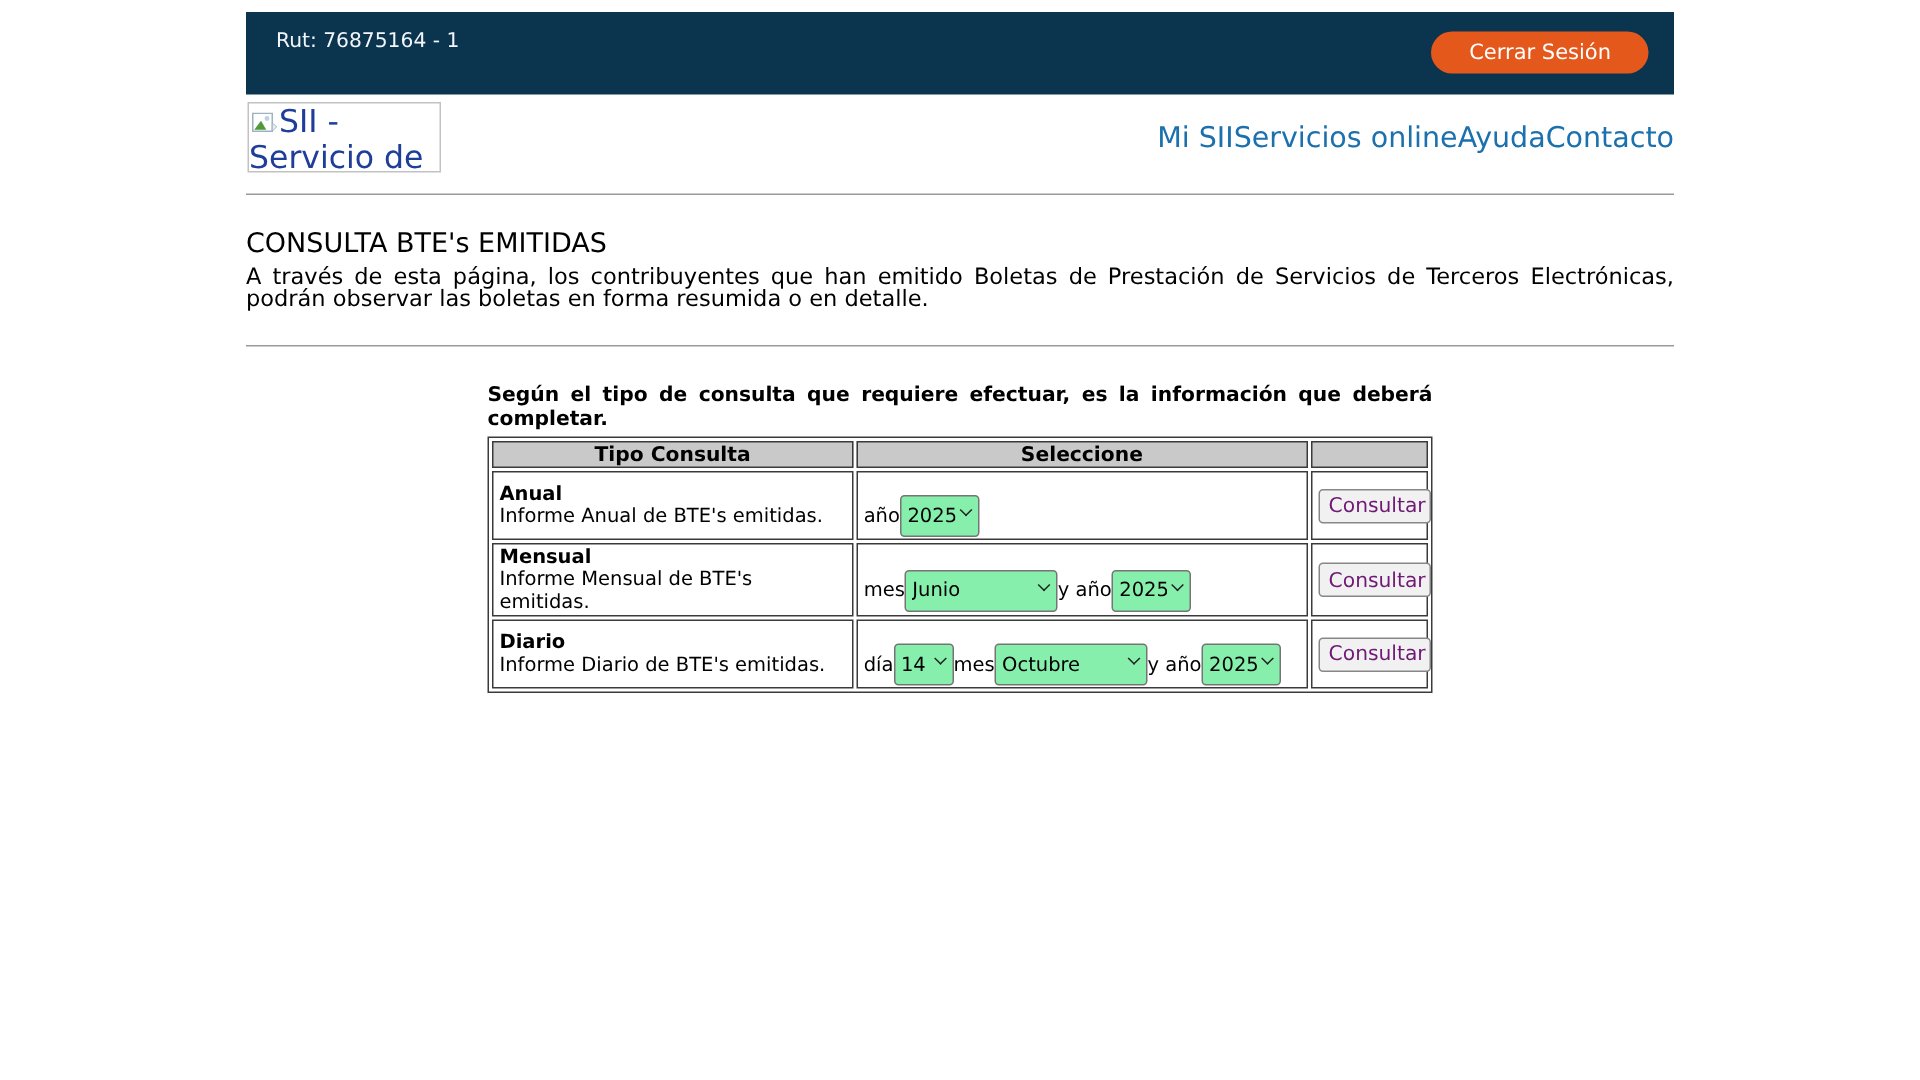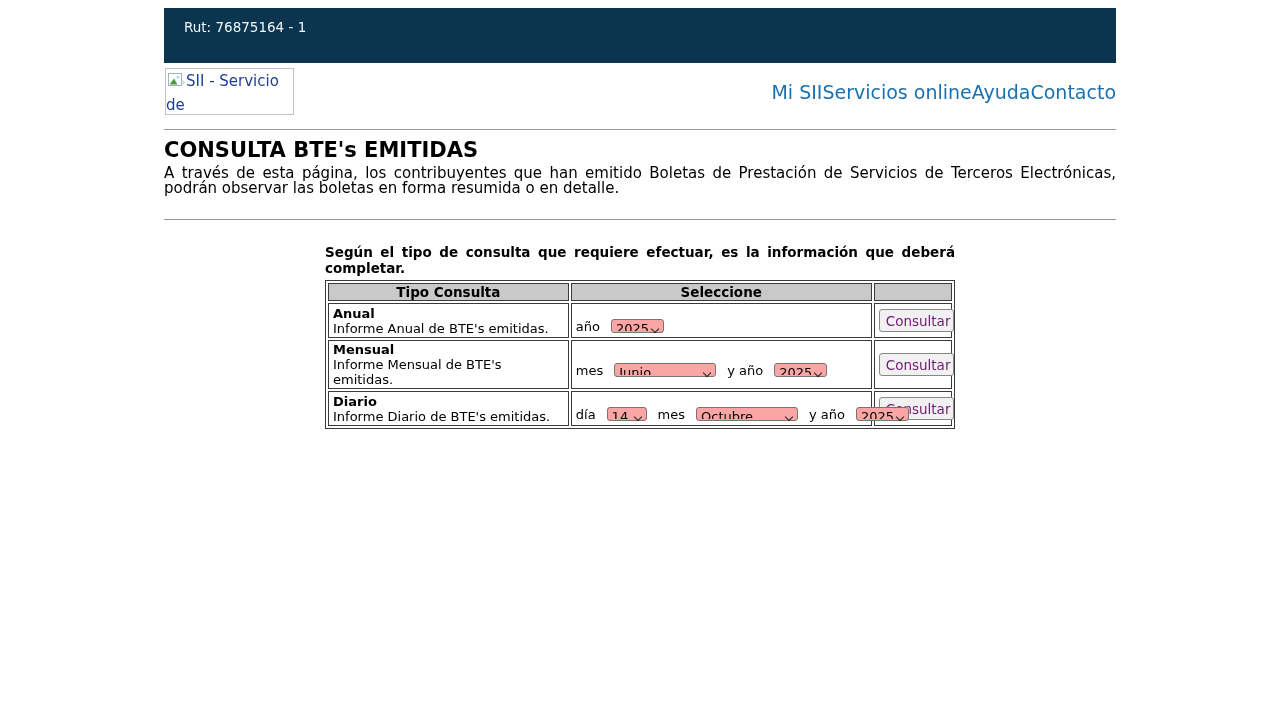"Cerrar Sesión" button.logout { html: none -> <button>Cerrar Sesión</button> }
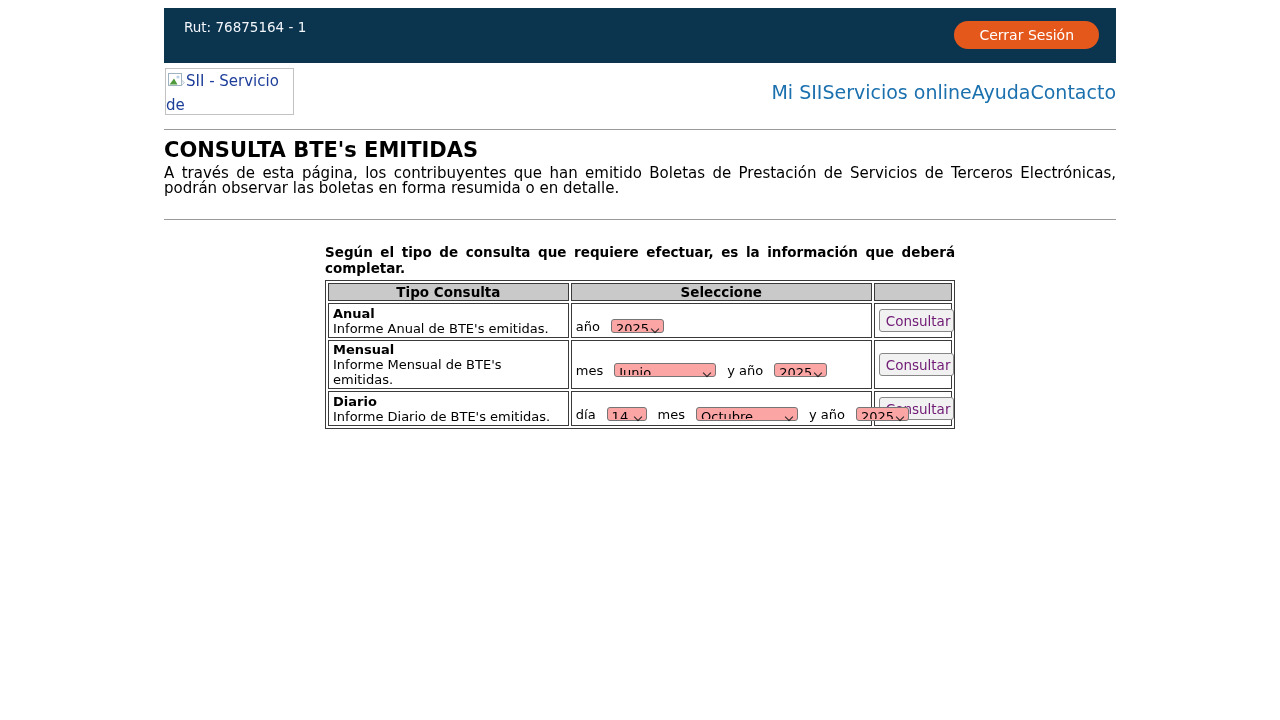"SII - Servicio de" .logo-box { font-size: 15px -> 21px }
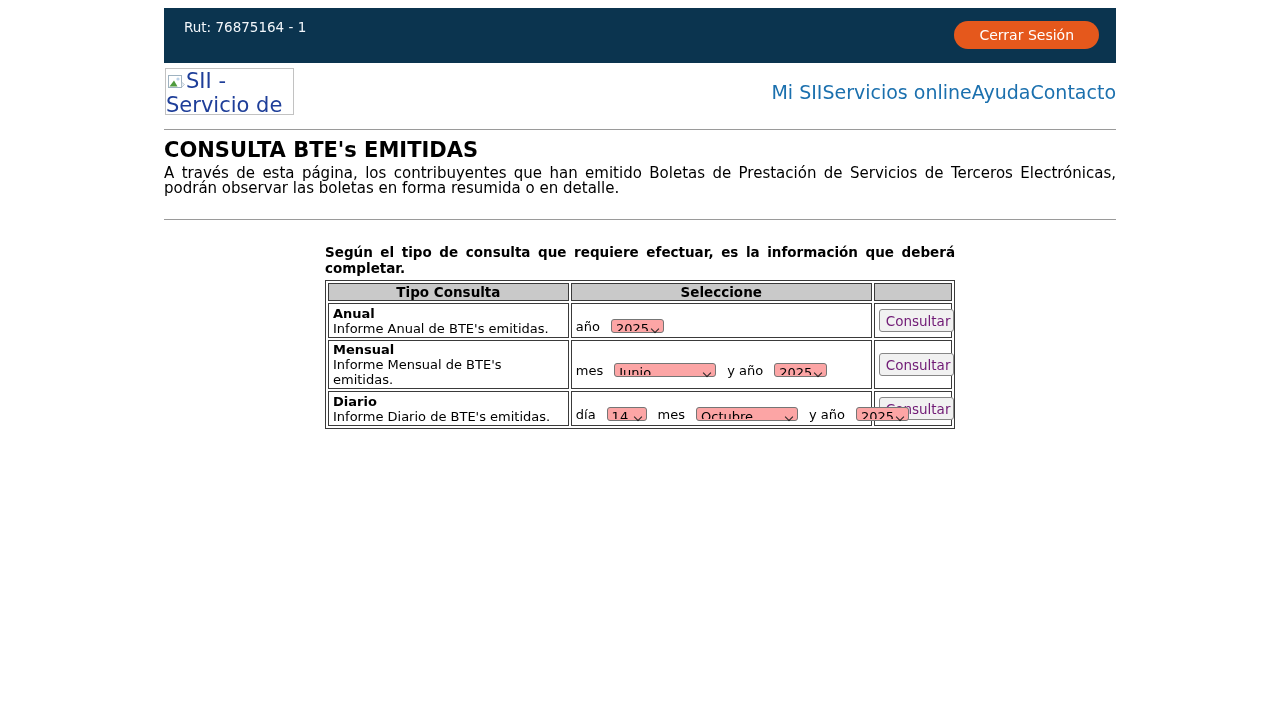"CONSULTA BTE's EMITIDAS" h1.title { font-size: 21px -> 18px; font-weight: bold -> normal; margin: 8px 0 4px -> 22px 0 4px }
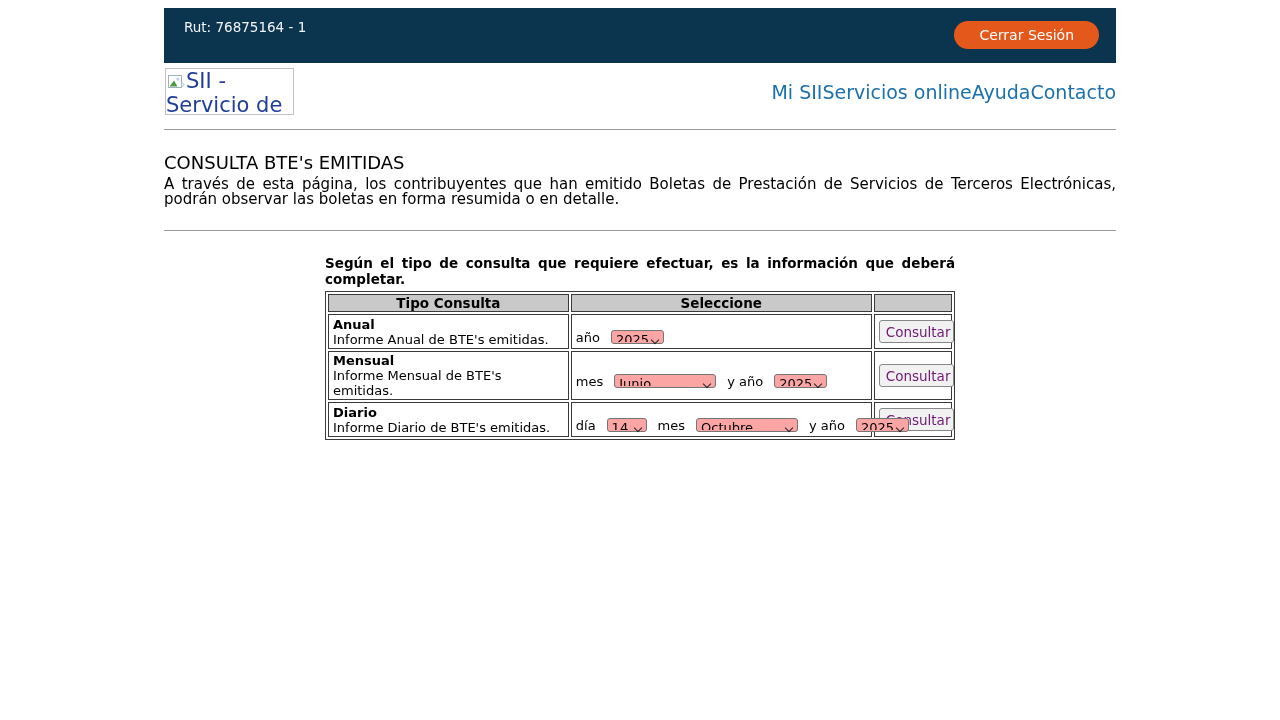"año" .sel-flex { align-items: flex-start -> center; gap: 11px -> 0 }
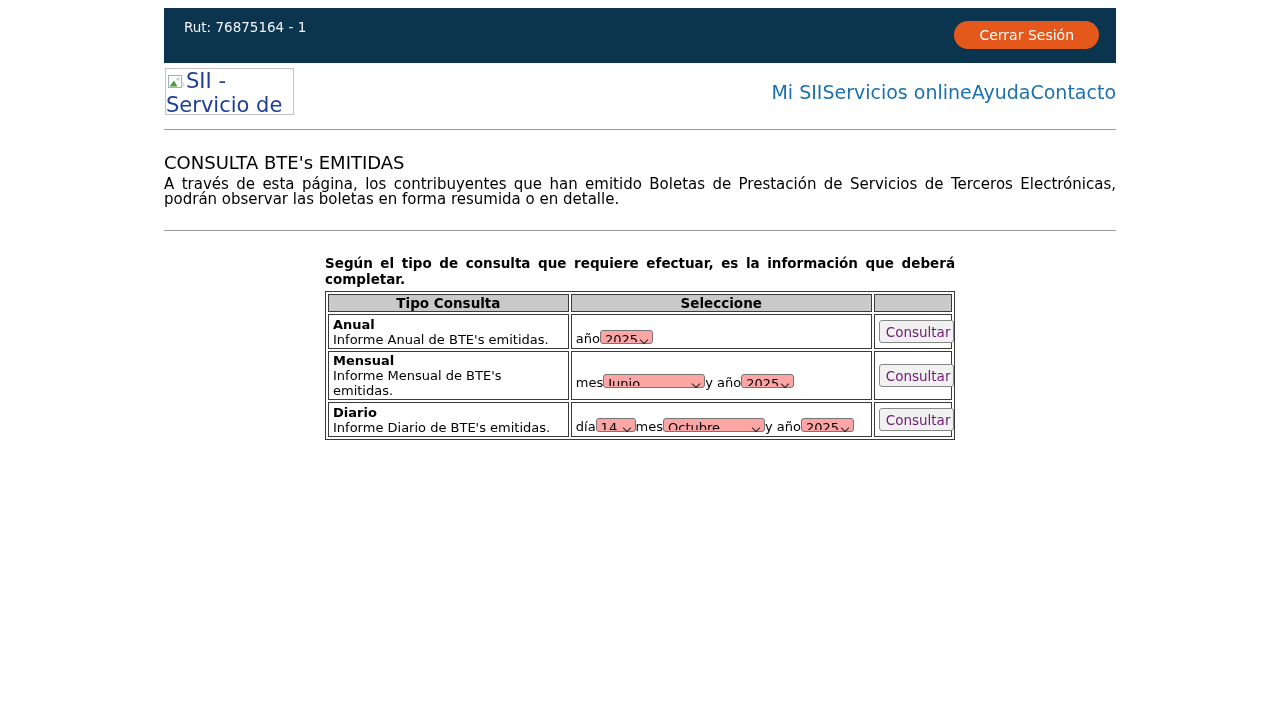"2025" select { background: #fca5a5 -> #86efac; height: 14px -> 28px }
